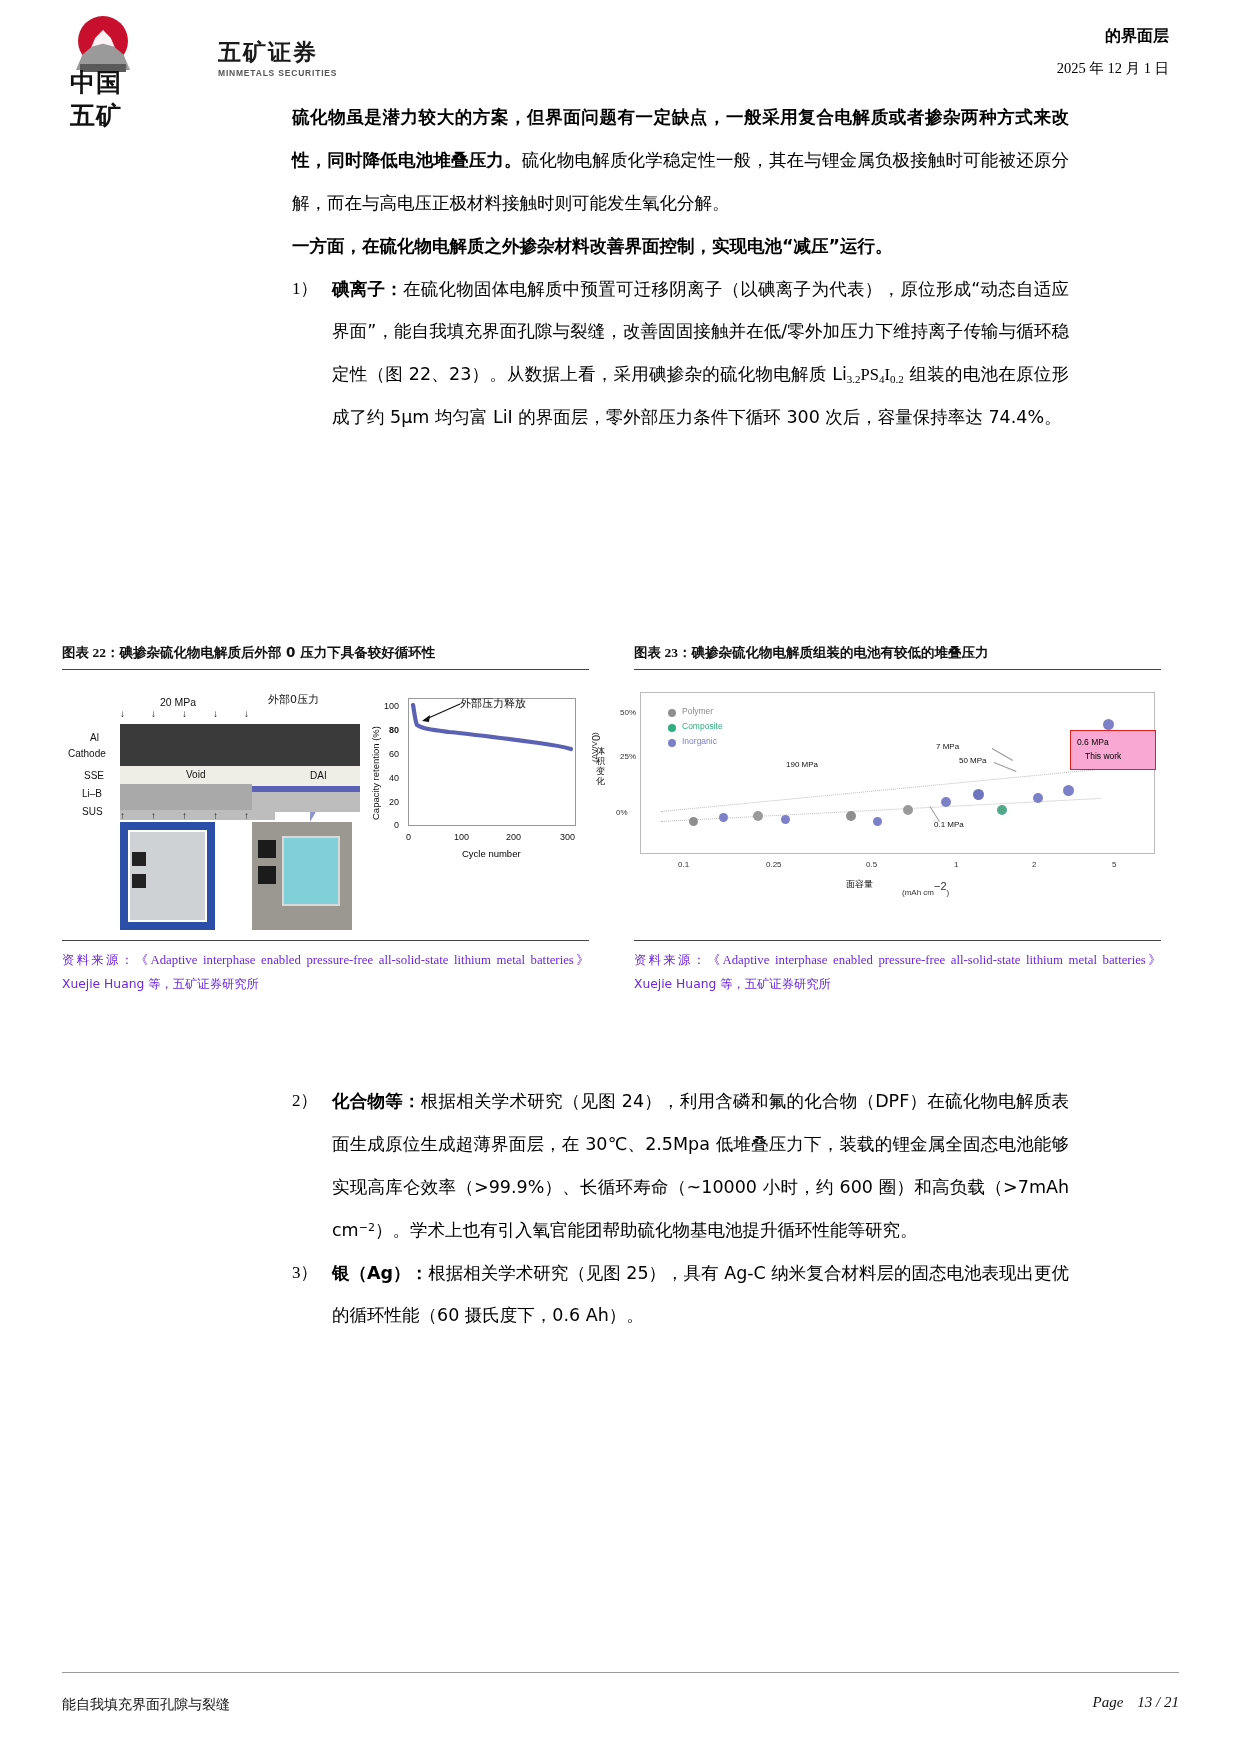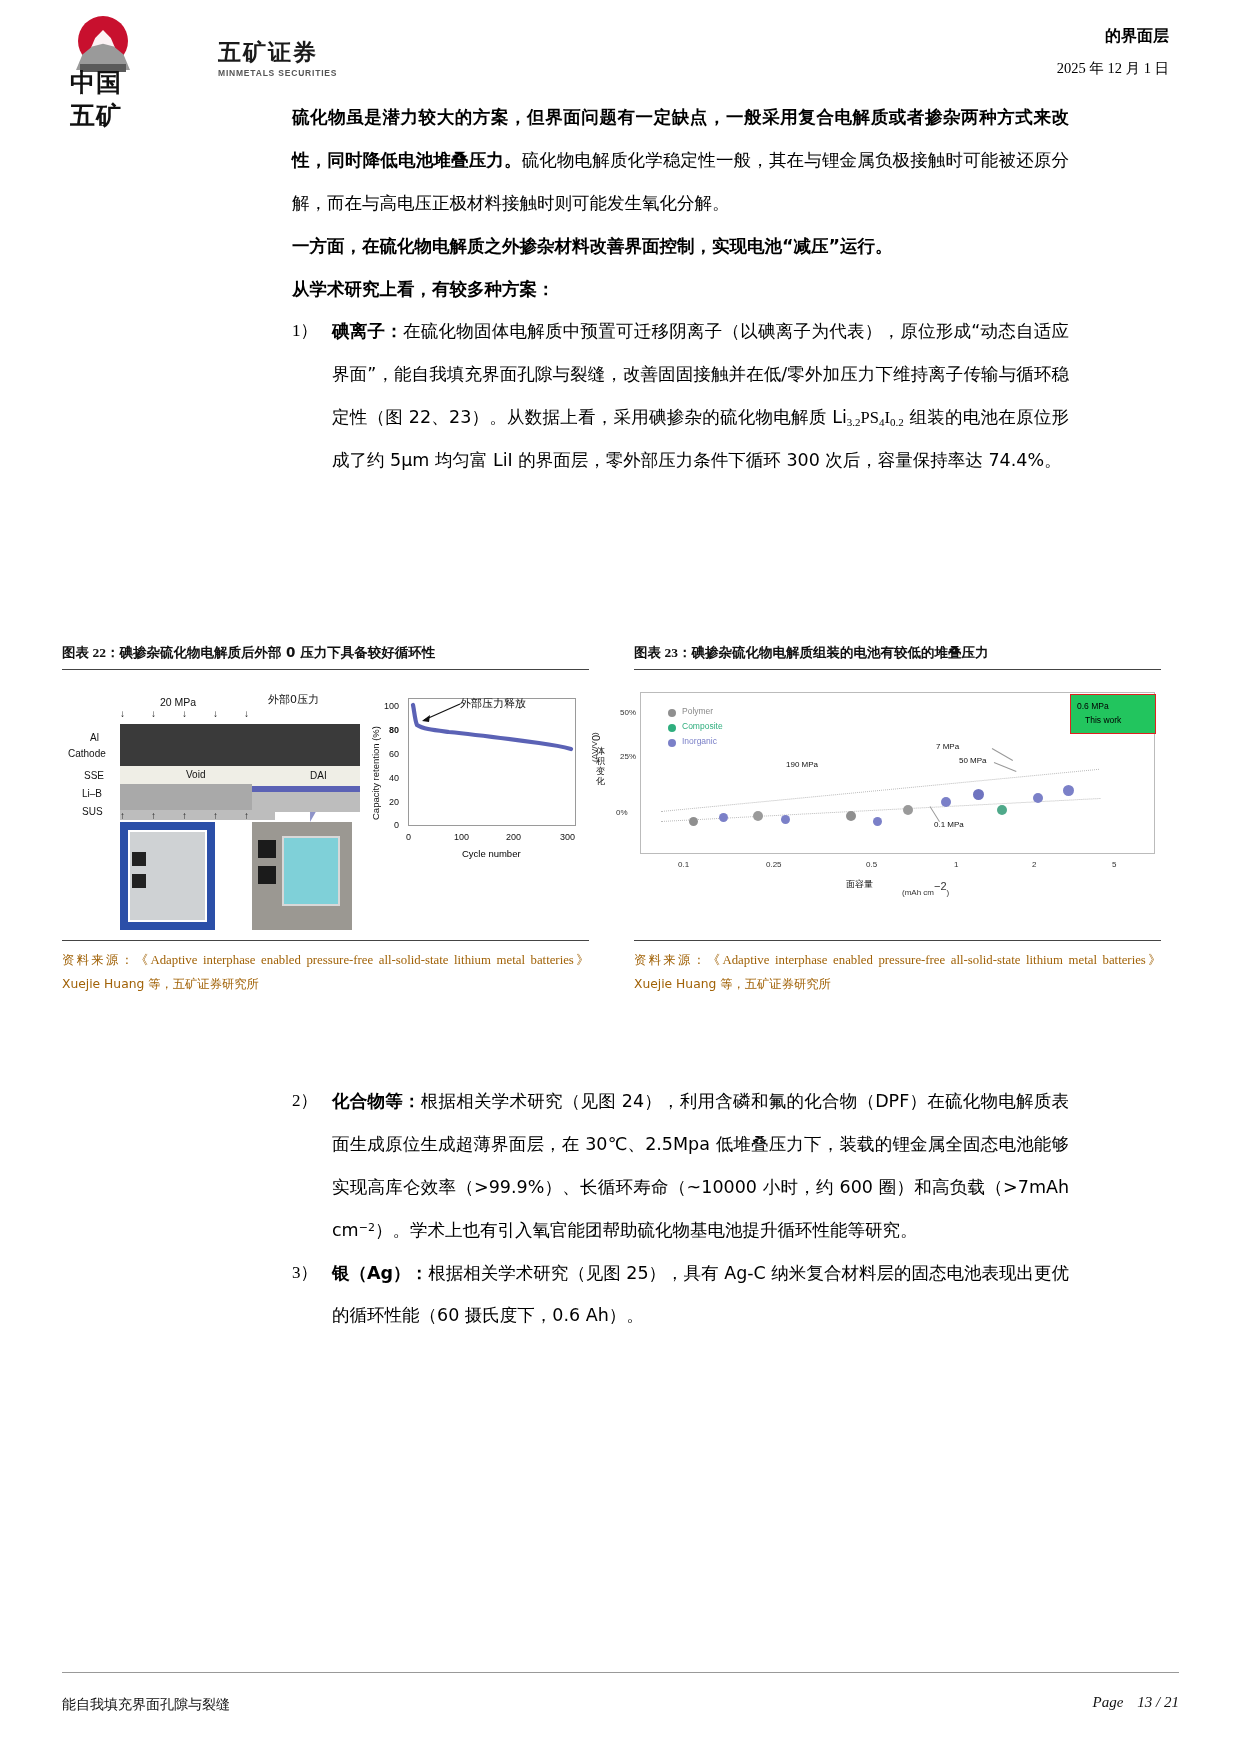"从学术研究上看，有较多种方案：" div.para { html: <div>从学术研究上看，有较多种方案：</div> -> none }
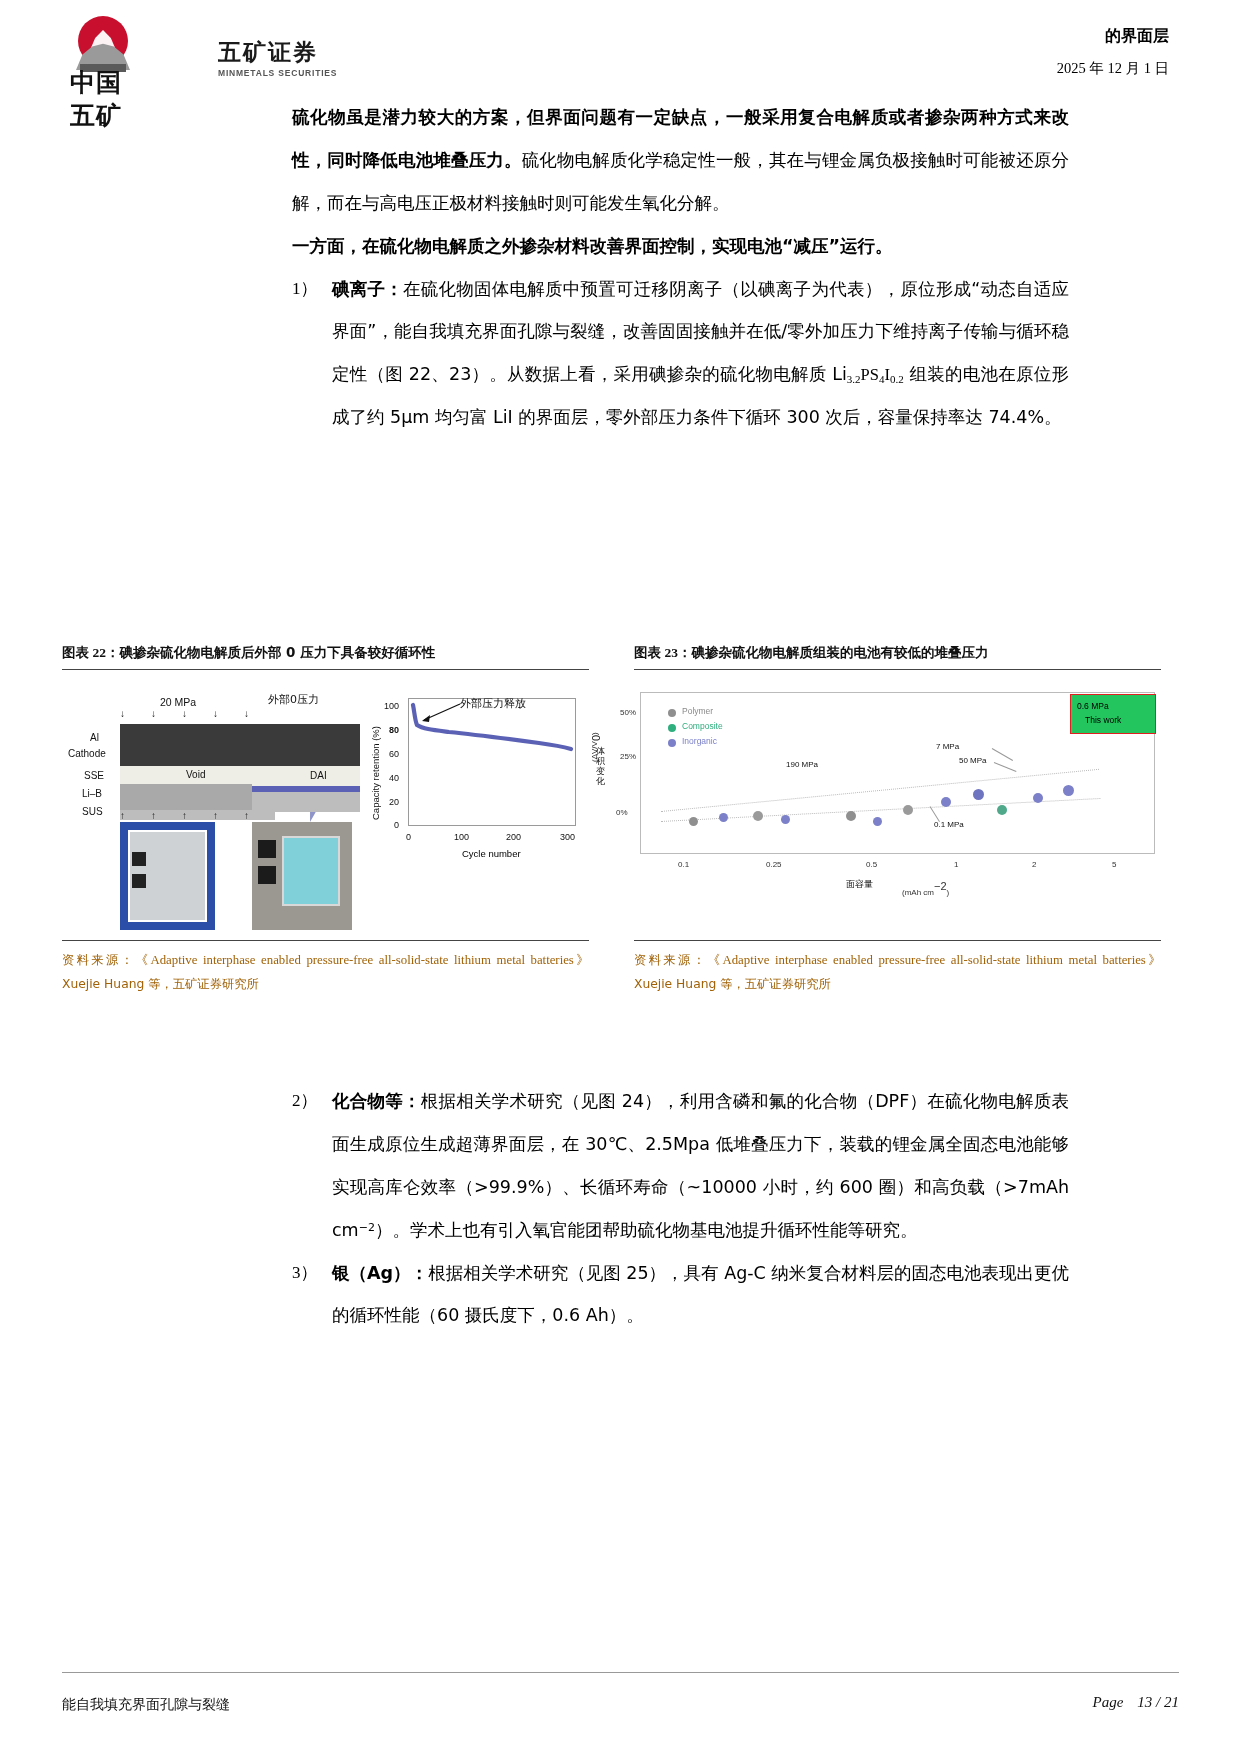"0.6 MPa" .f23 .redbox { background: #22c55e -> #f9a8d4; margin-top: none -> 36px }
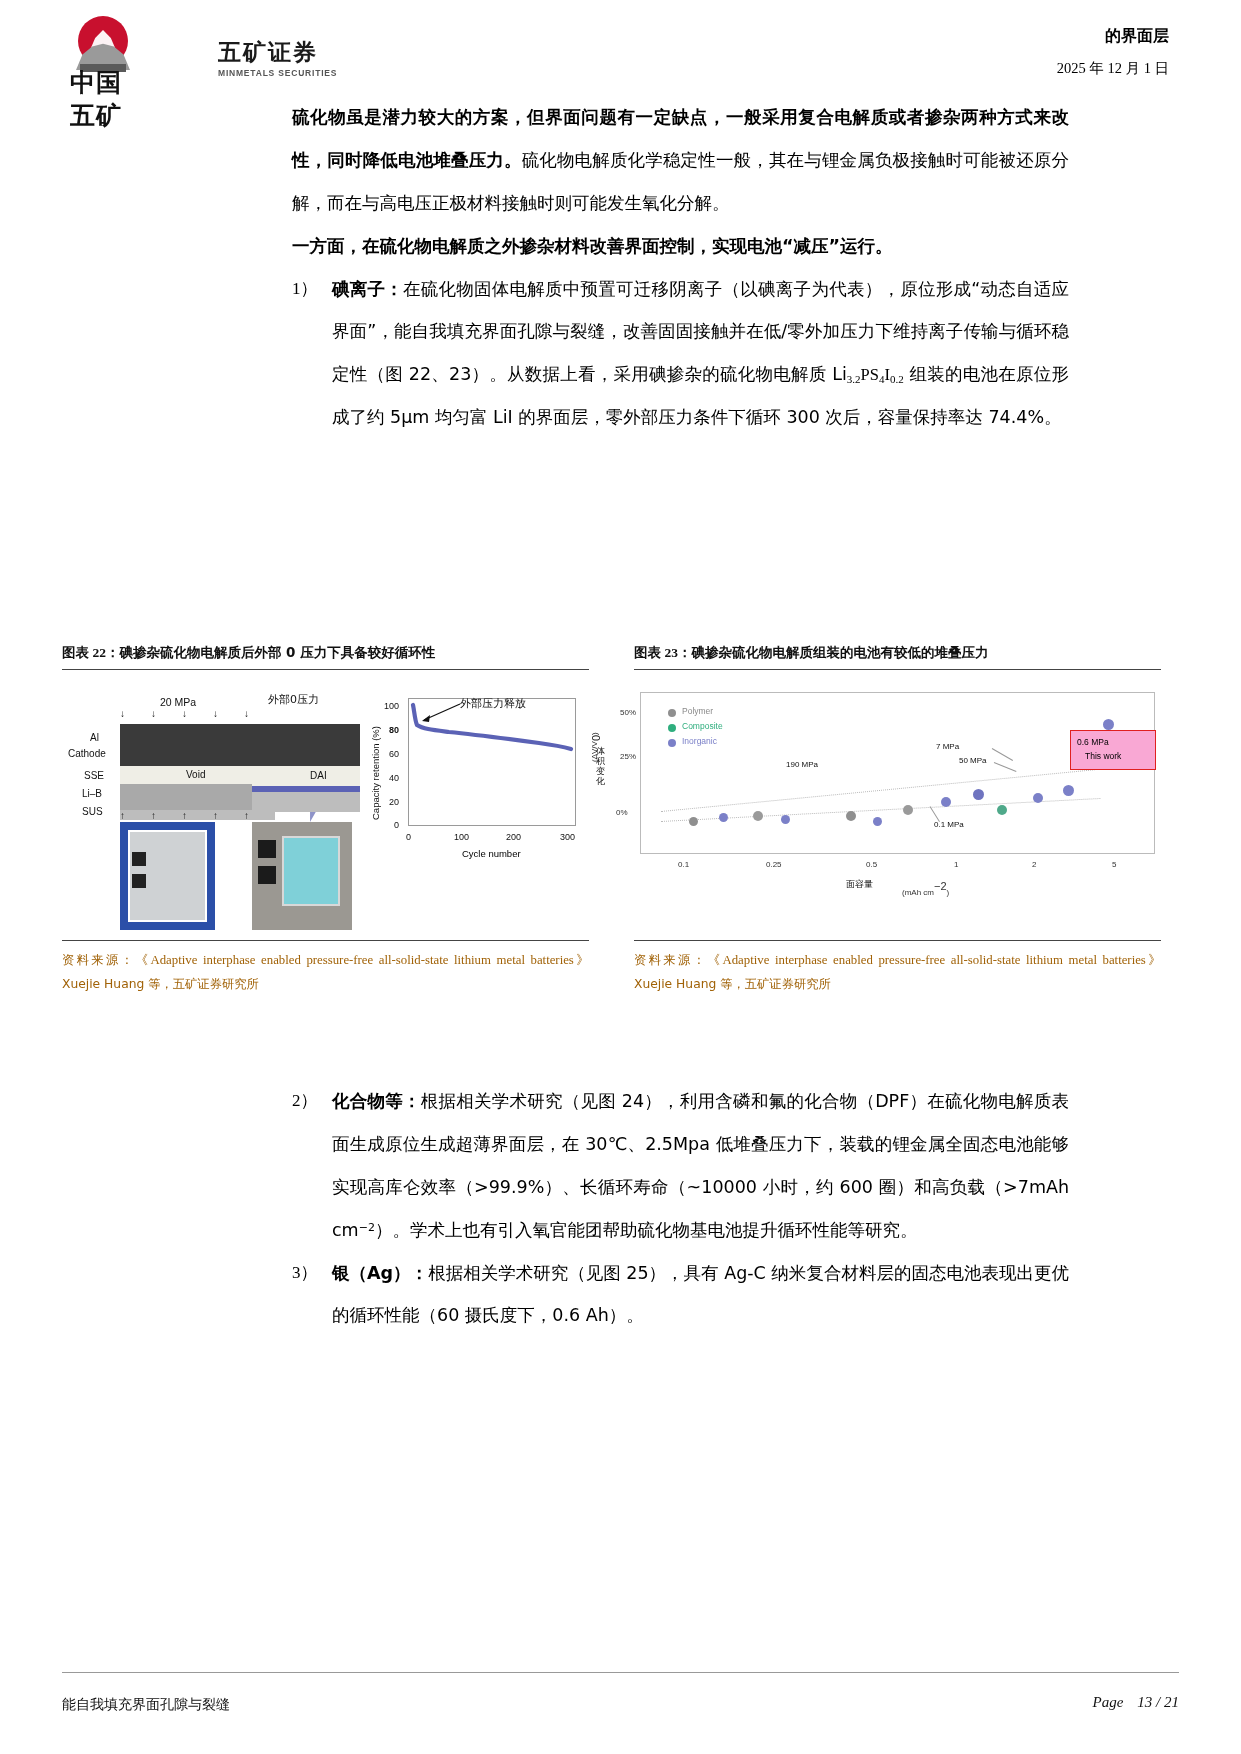"资料来源：《Adaptive interphase enabled" .src { color: #a16207 -> #6d28d9 }
